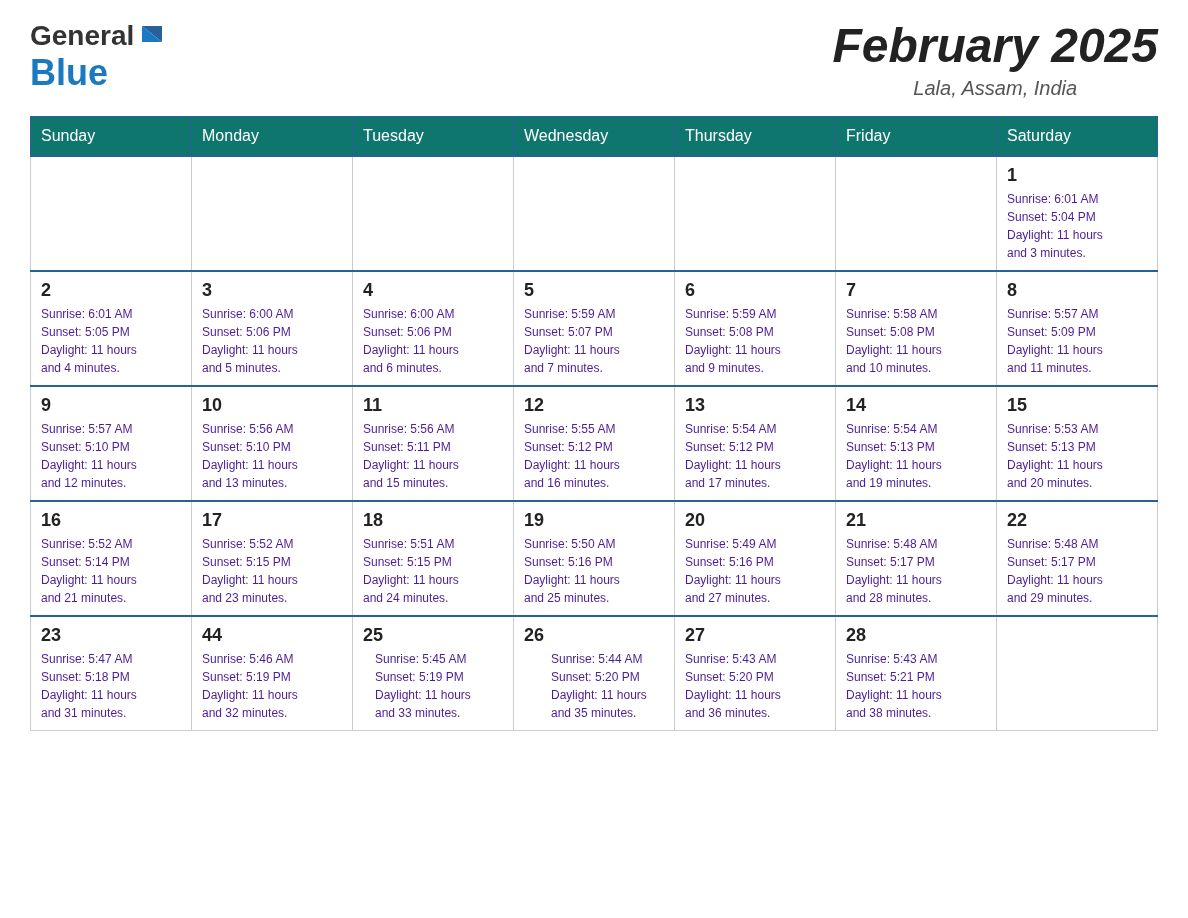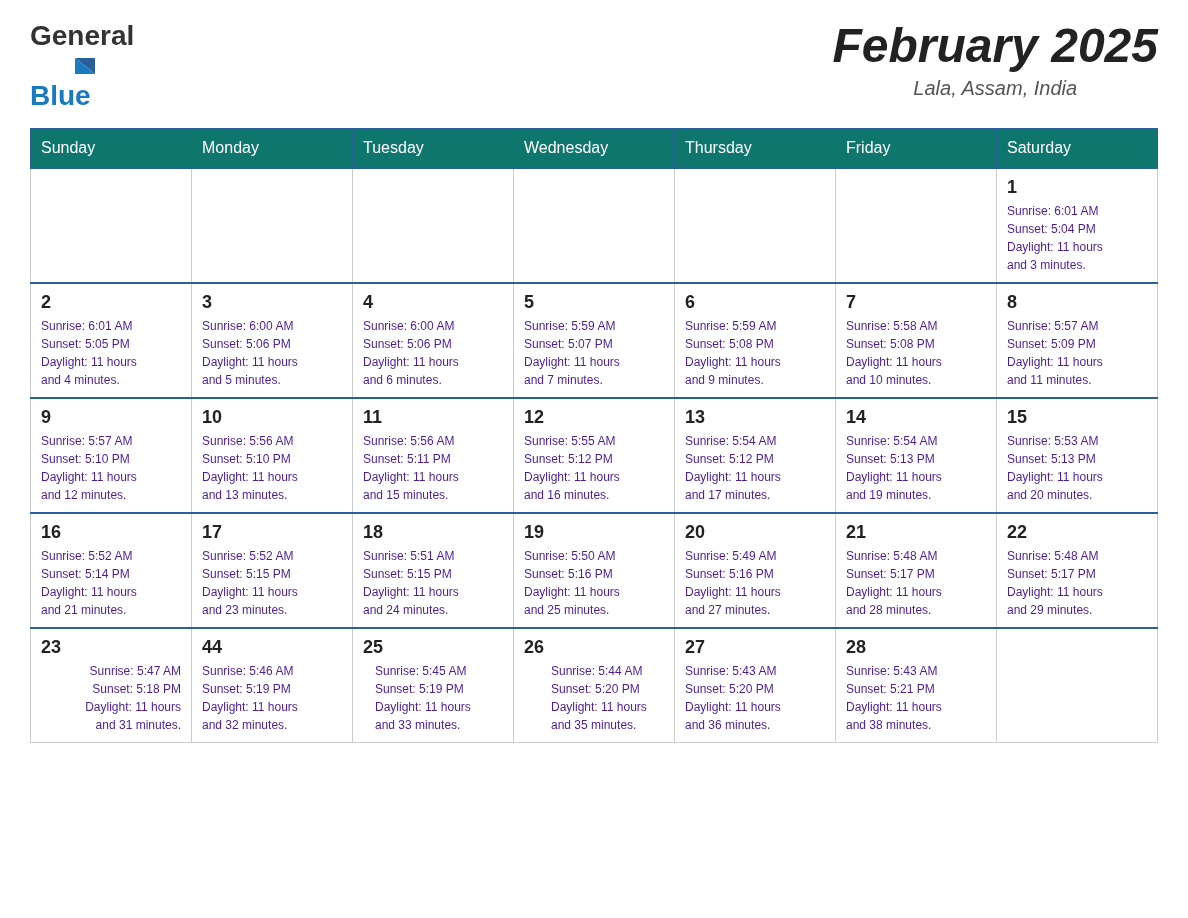"General" .logo-row { align-items: center -> flex-start; flex-direction: column -> none }
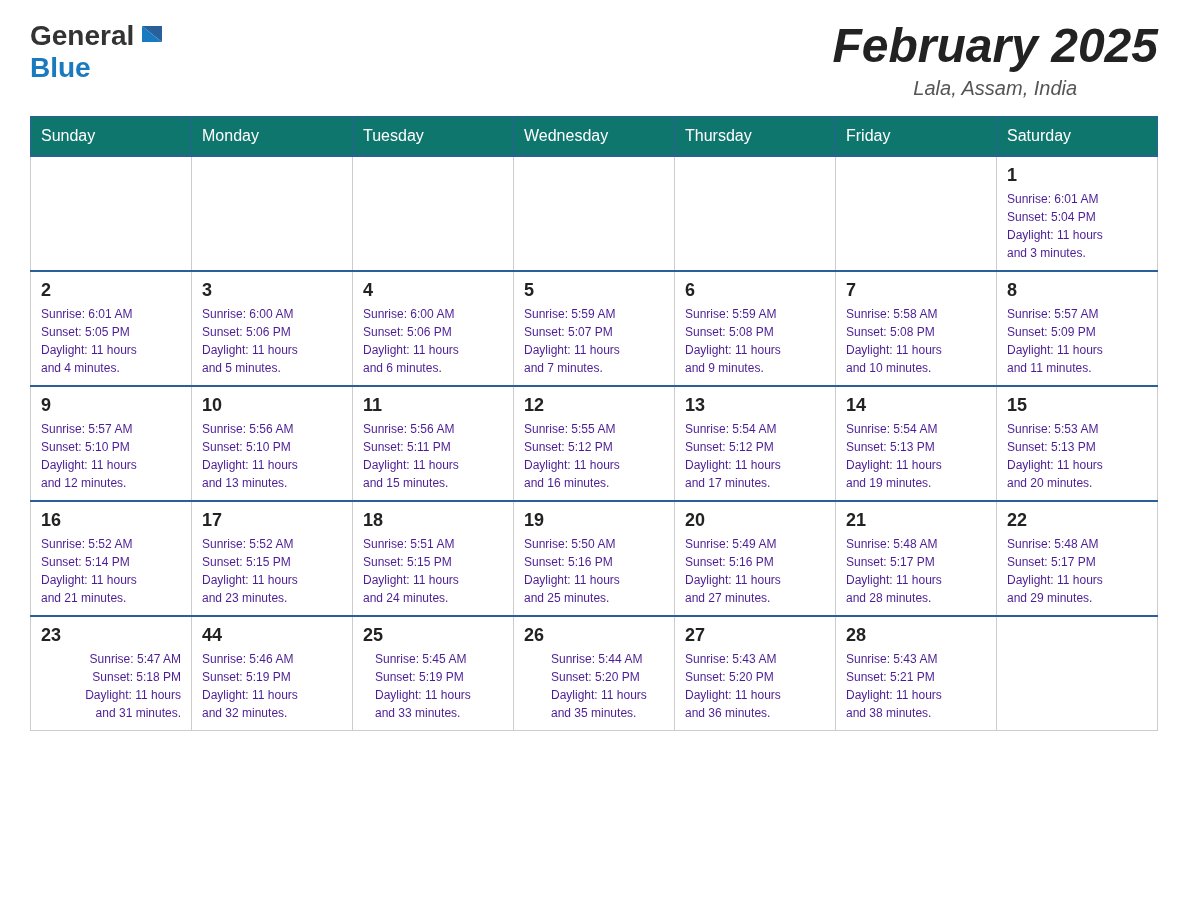"Blue" .logo-blue { font-size: 28px -> 36px }
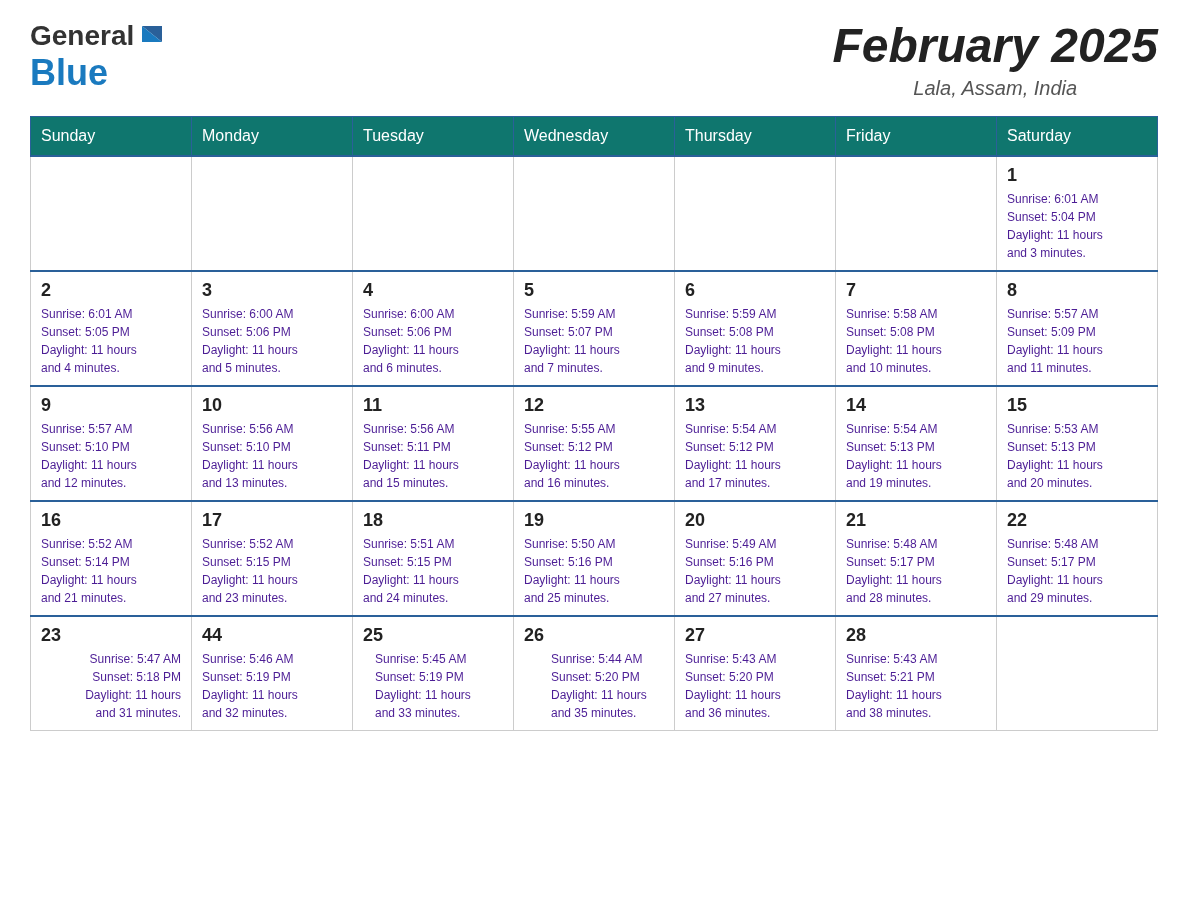"Sunrise: 5:47 AM" div.day-info { text-align: right -> none }
